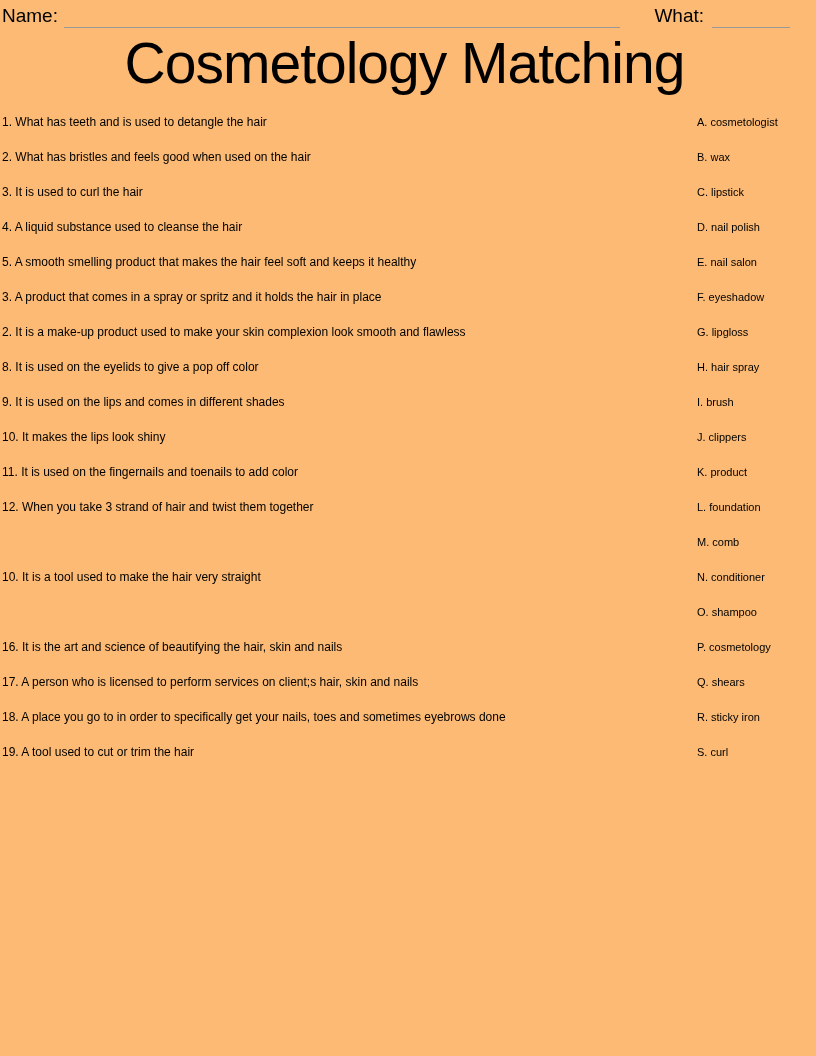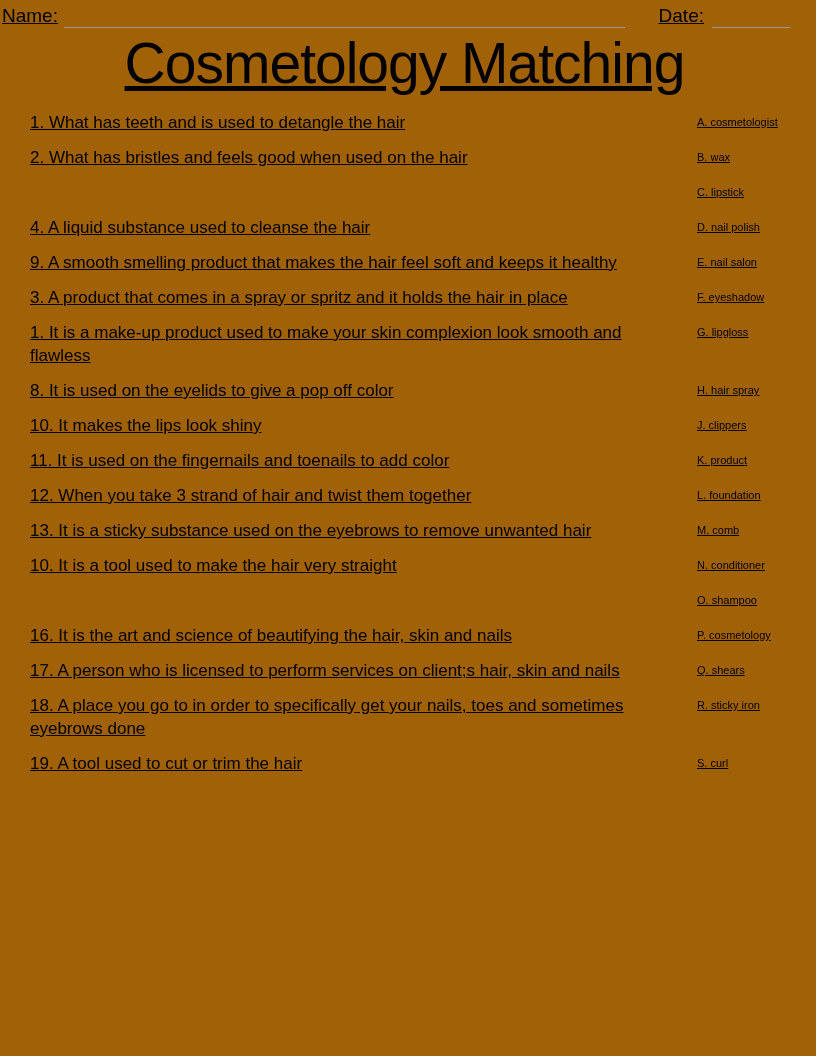"Name:" .page { background: #a16207 -> #fdba74; text-decoration: underline -> none }
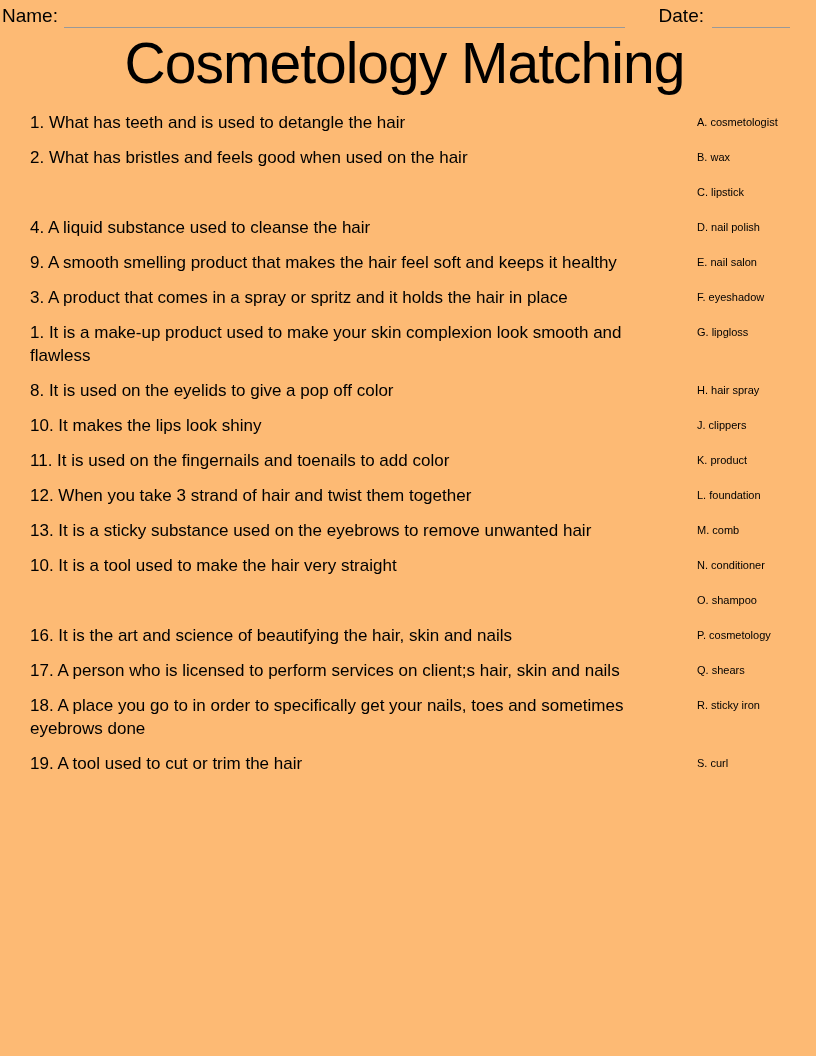"Date:" span.hdr-label { text: Date -> What }
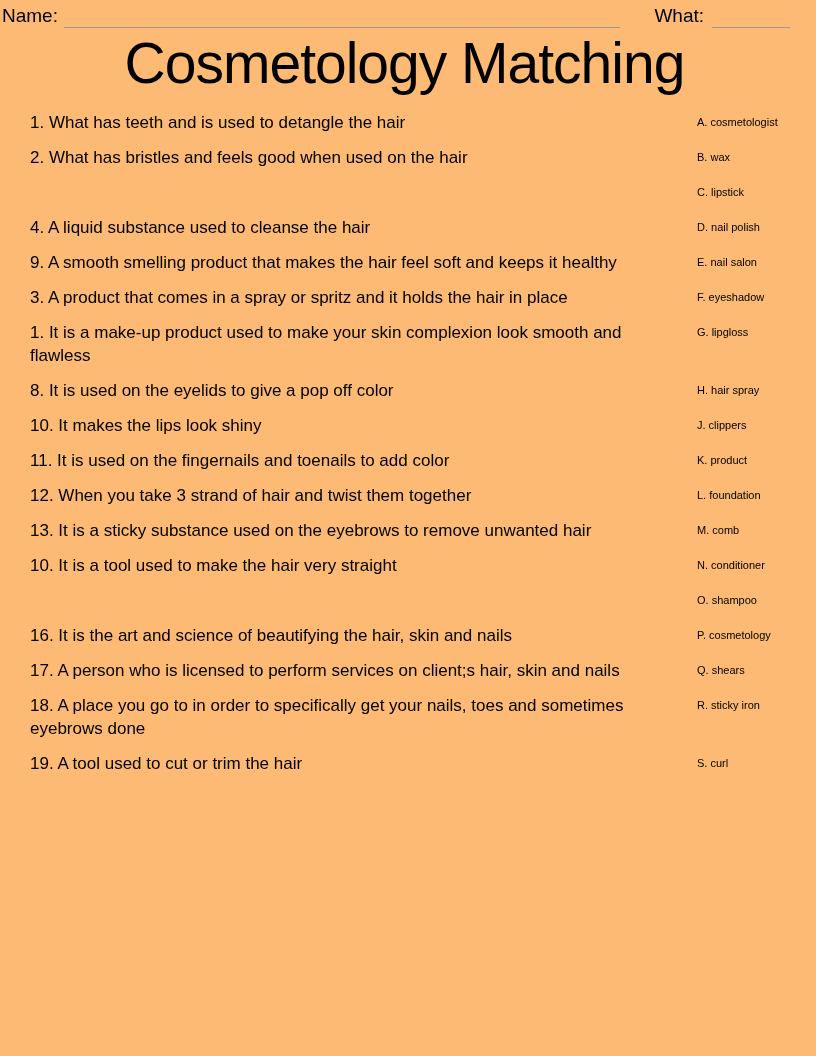"1. What has teeth and" .q { font-size: 17px -> 12px; margin-left: 28px -> none }
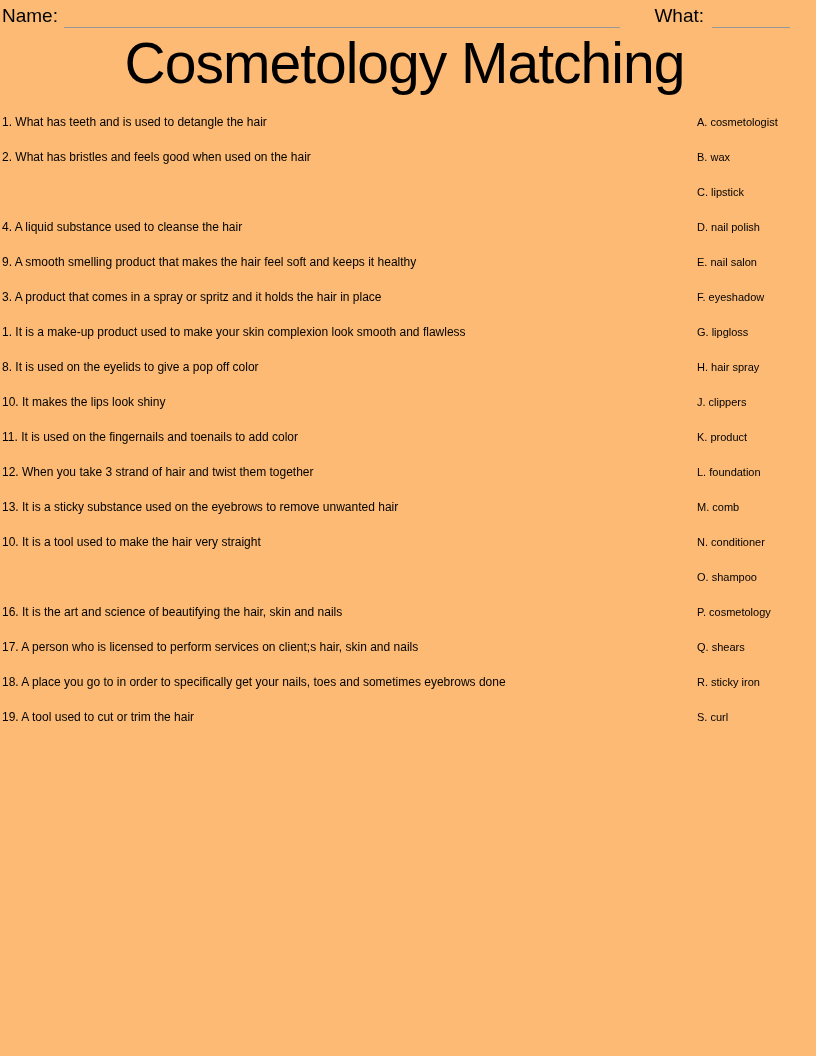"3. It is used to" div.q { html: none -> <div>3. It is used to curl the hair</div> }
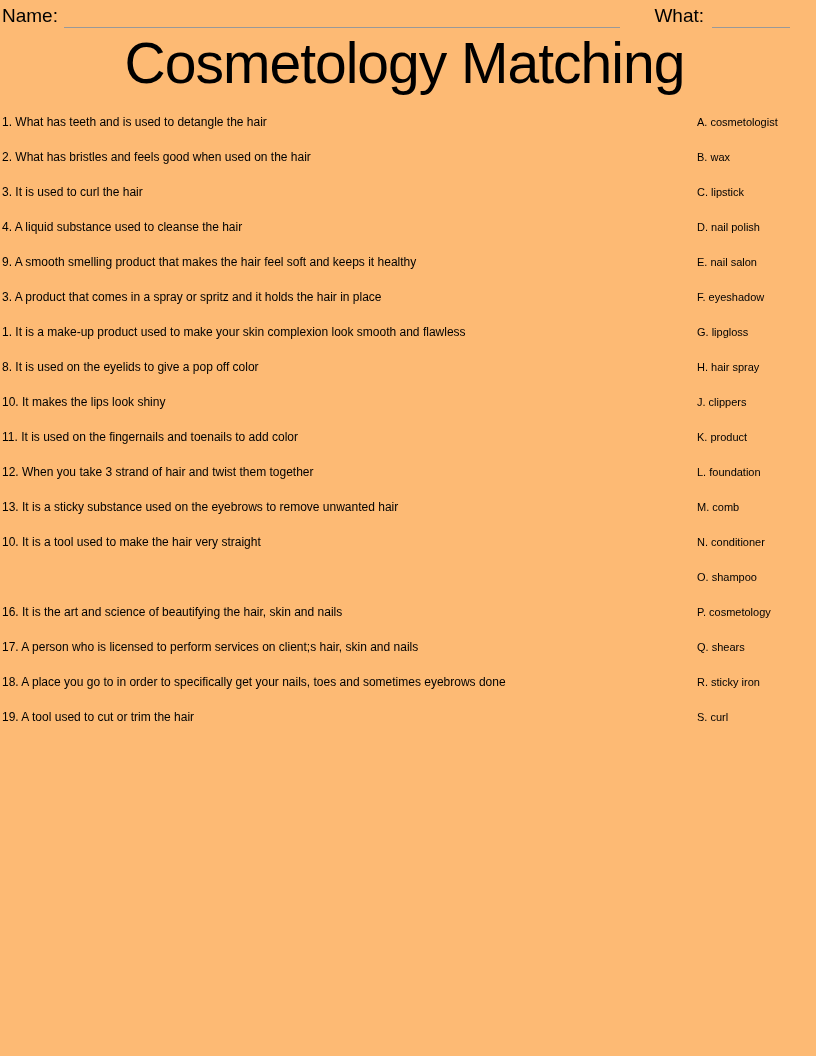"9. A smooth smelling product" div.q { text: 9 -> 5 }
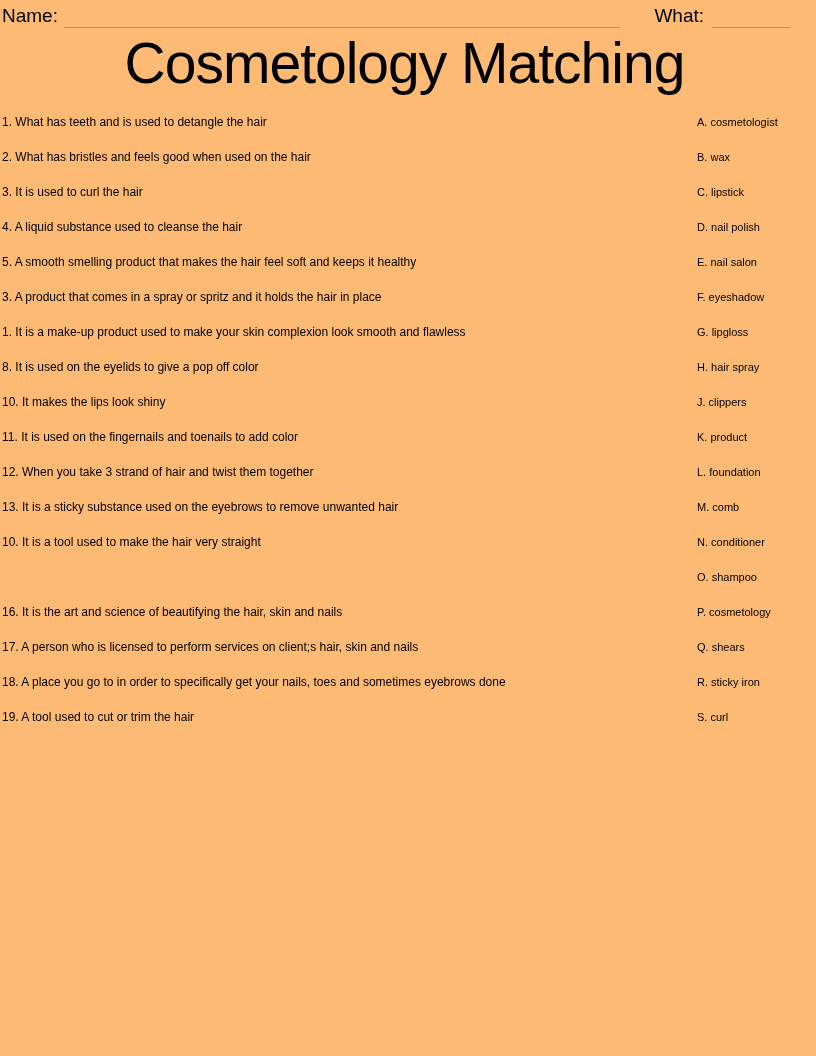"1. It is a make-up" div.q { text: 1 -> 2 }
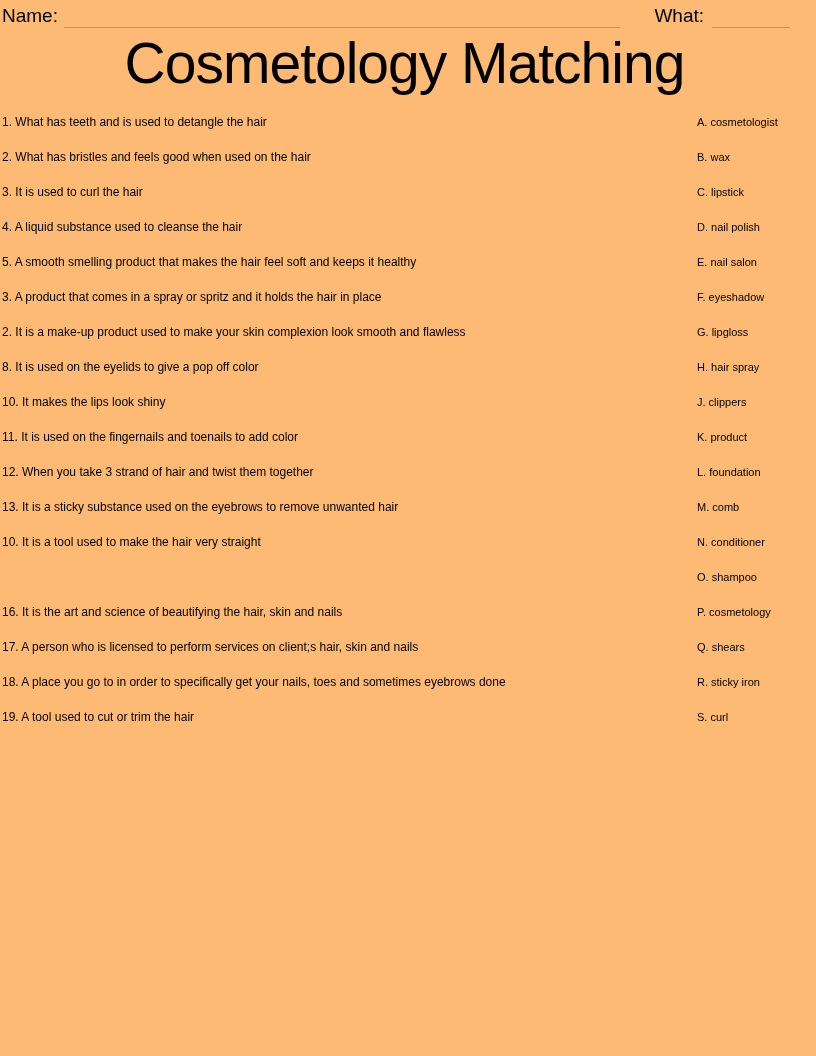"9. It is used on" div.row { html: none -> <div> <div>9. It is used on the lips and comes in different shades</div> <div>I. brush</div> </div> }
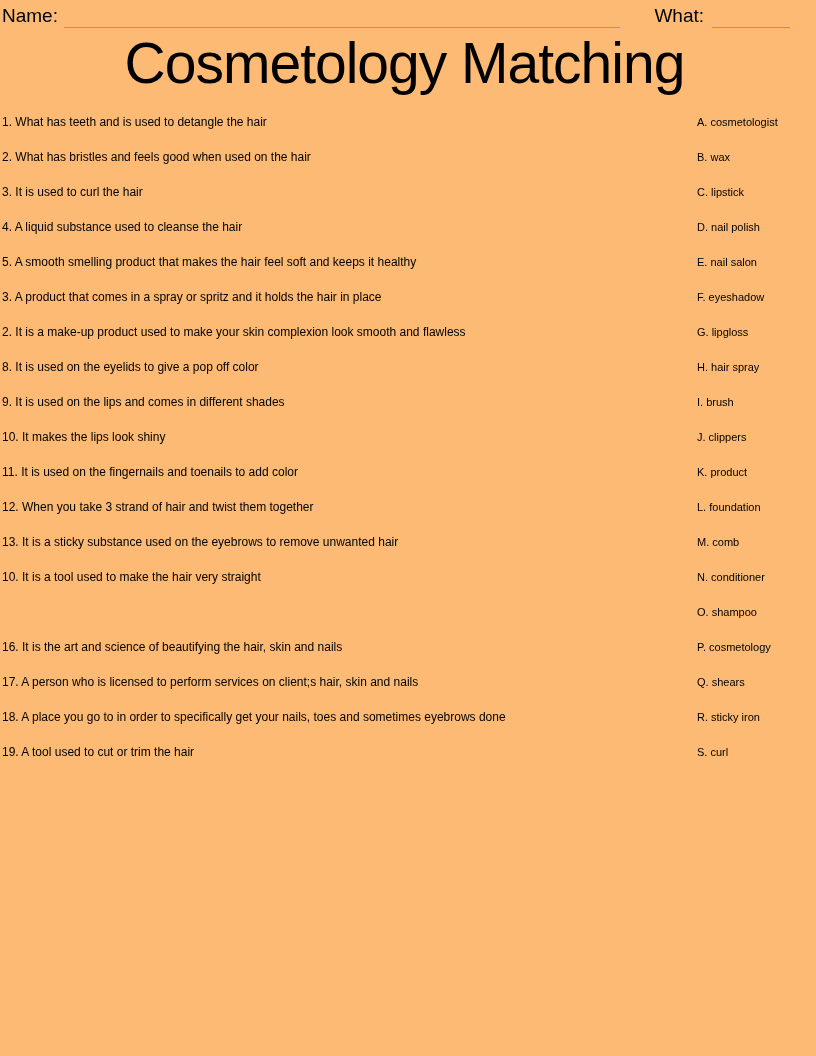"13. It is a sticky" div.q { html: <div>13. It is a sticky substance used on the eyebrows to remove unwanted hair</div> -> none }
